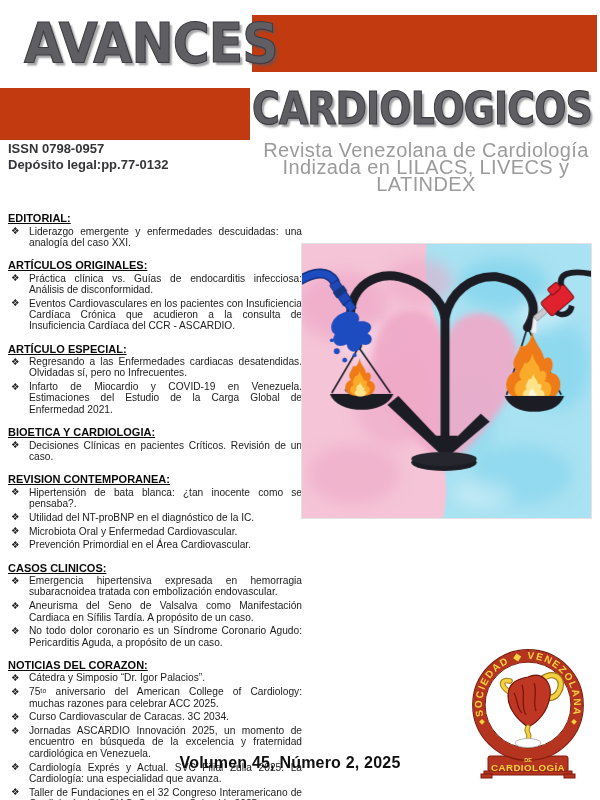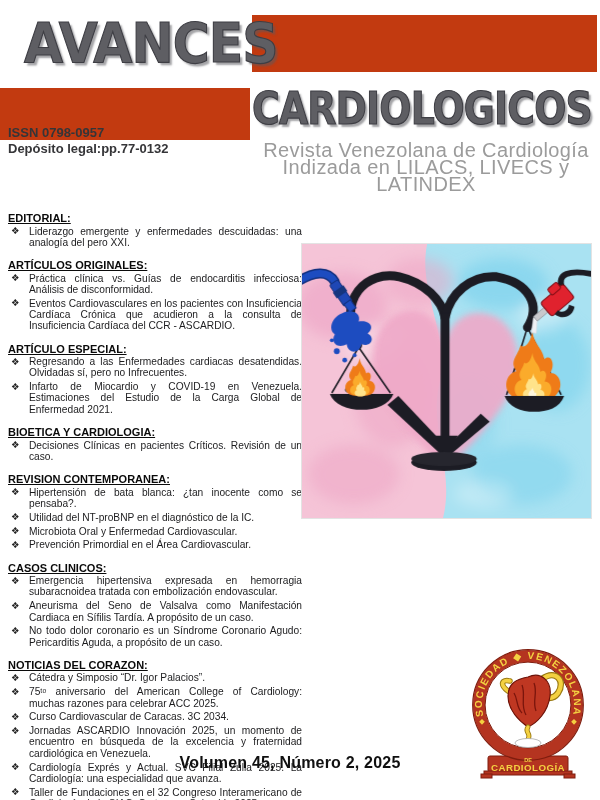"ISSN 0798-0957" .reg-block { top: 125px -> 141px }
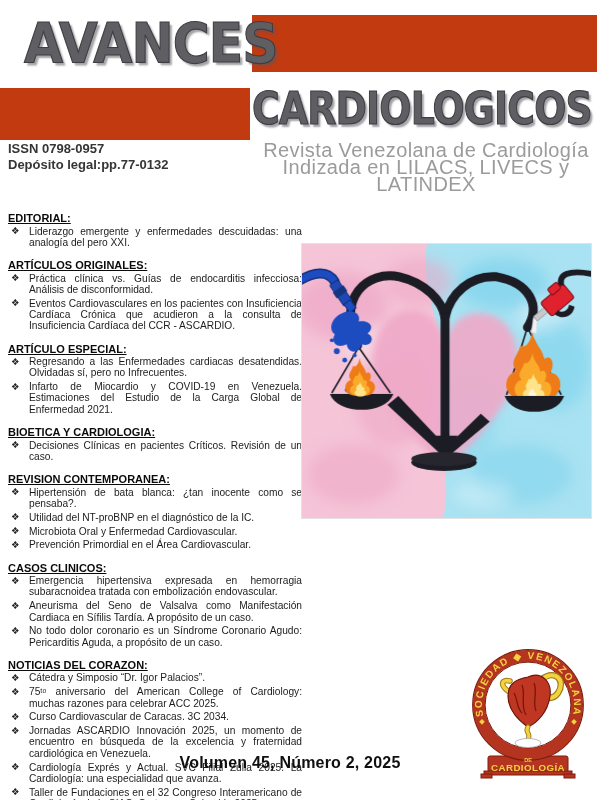"Liderazgo emergente y enfermedades" span { text: pero -> caso }
